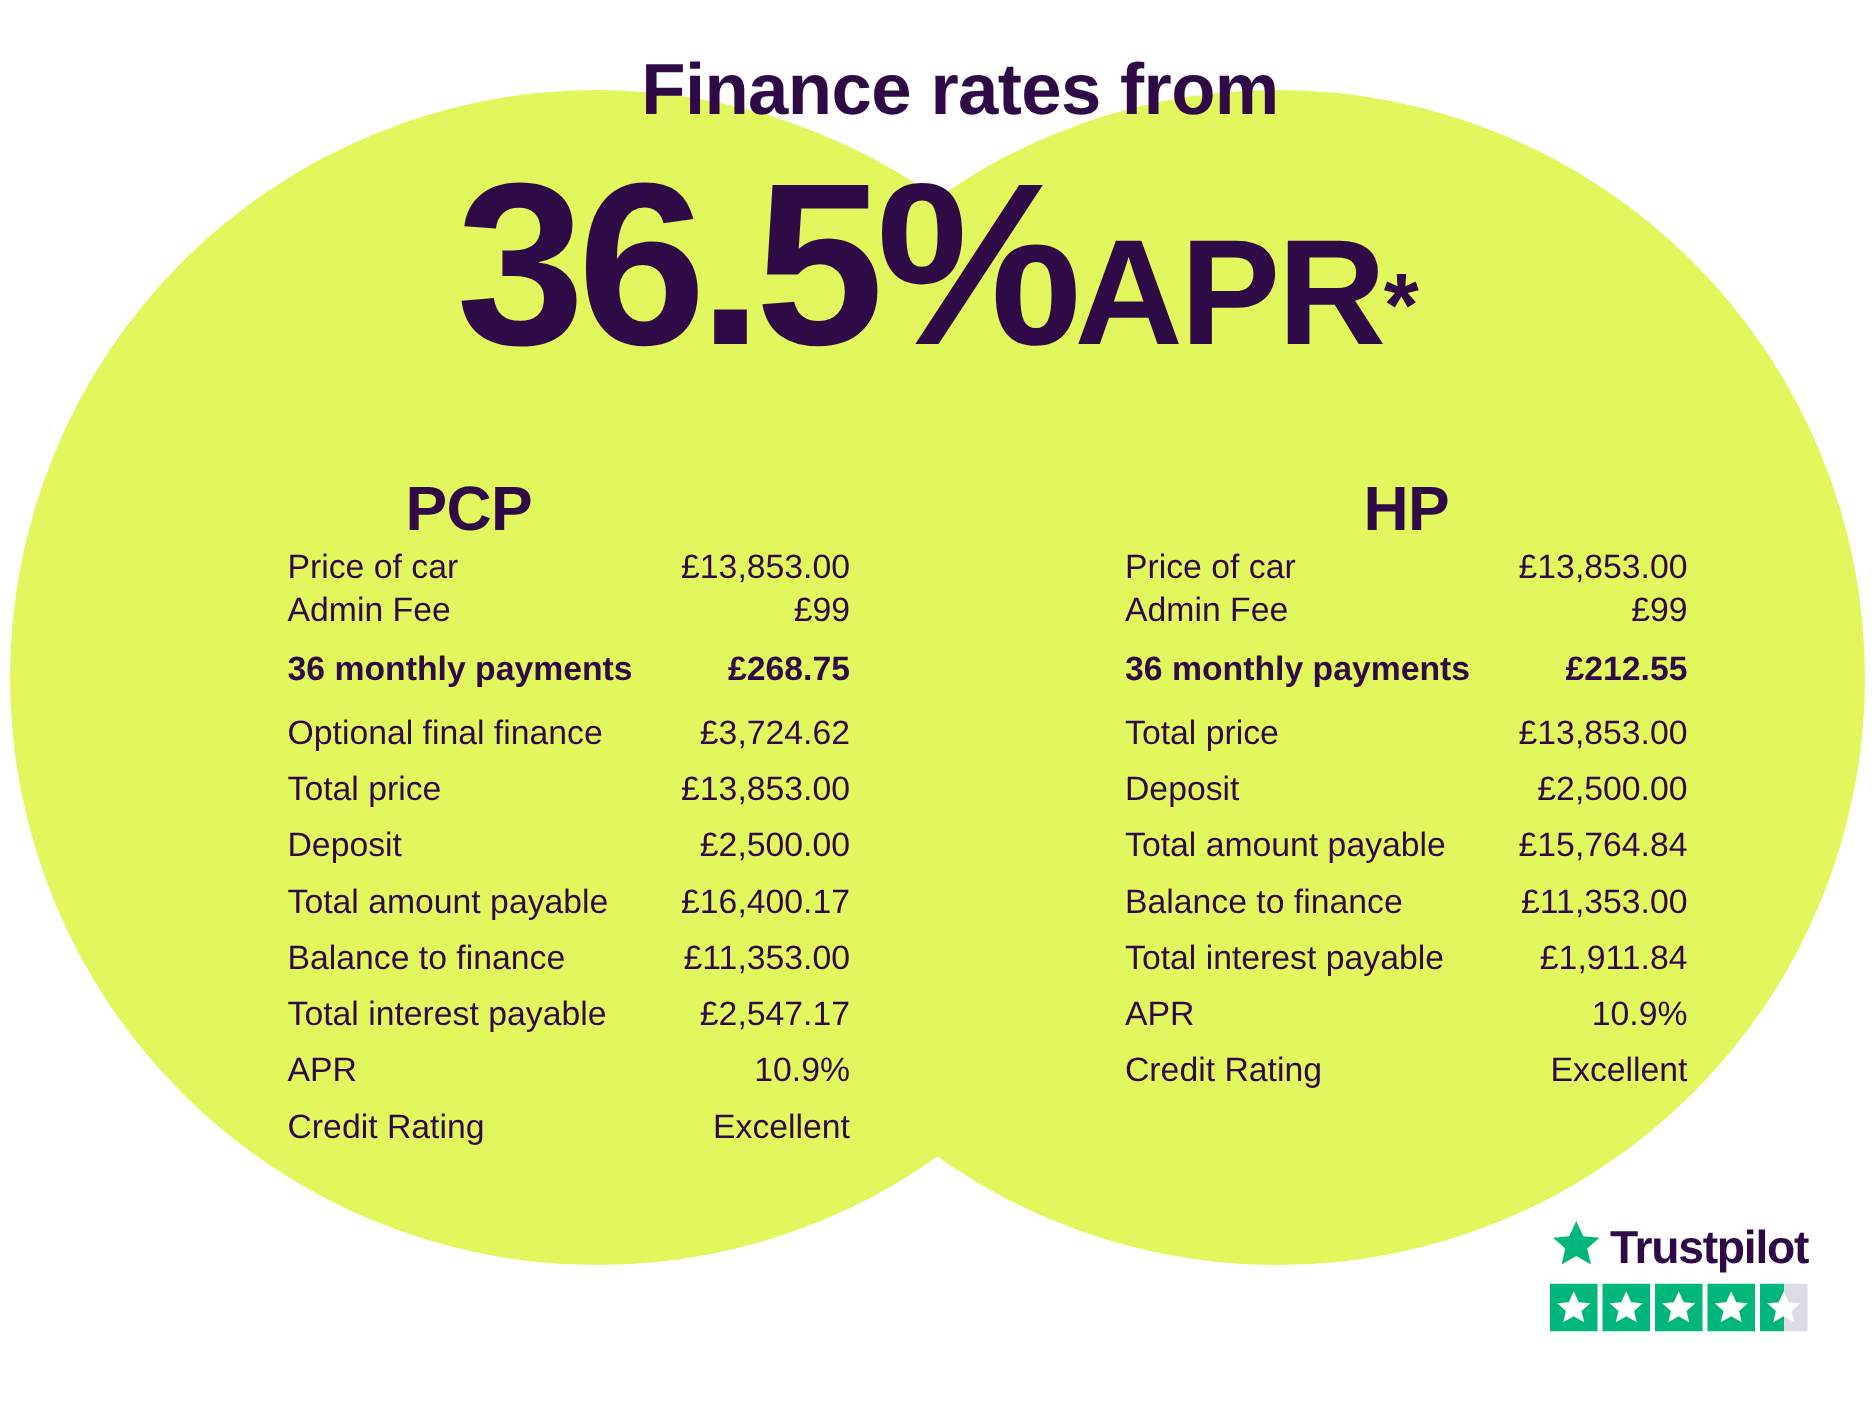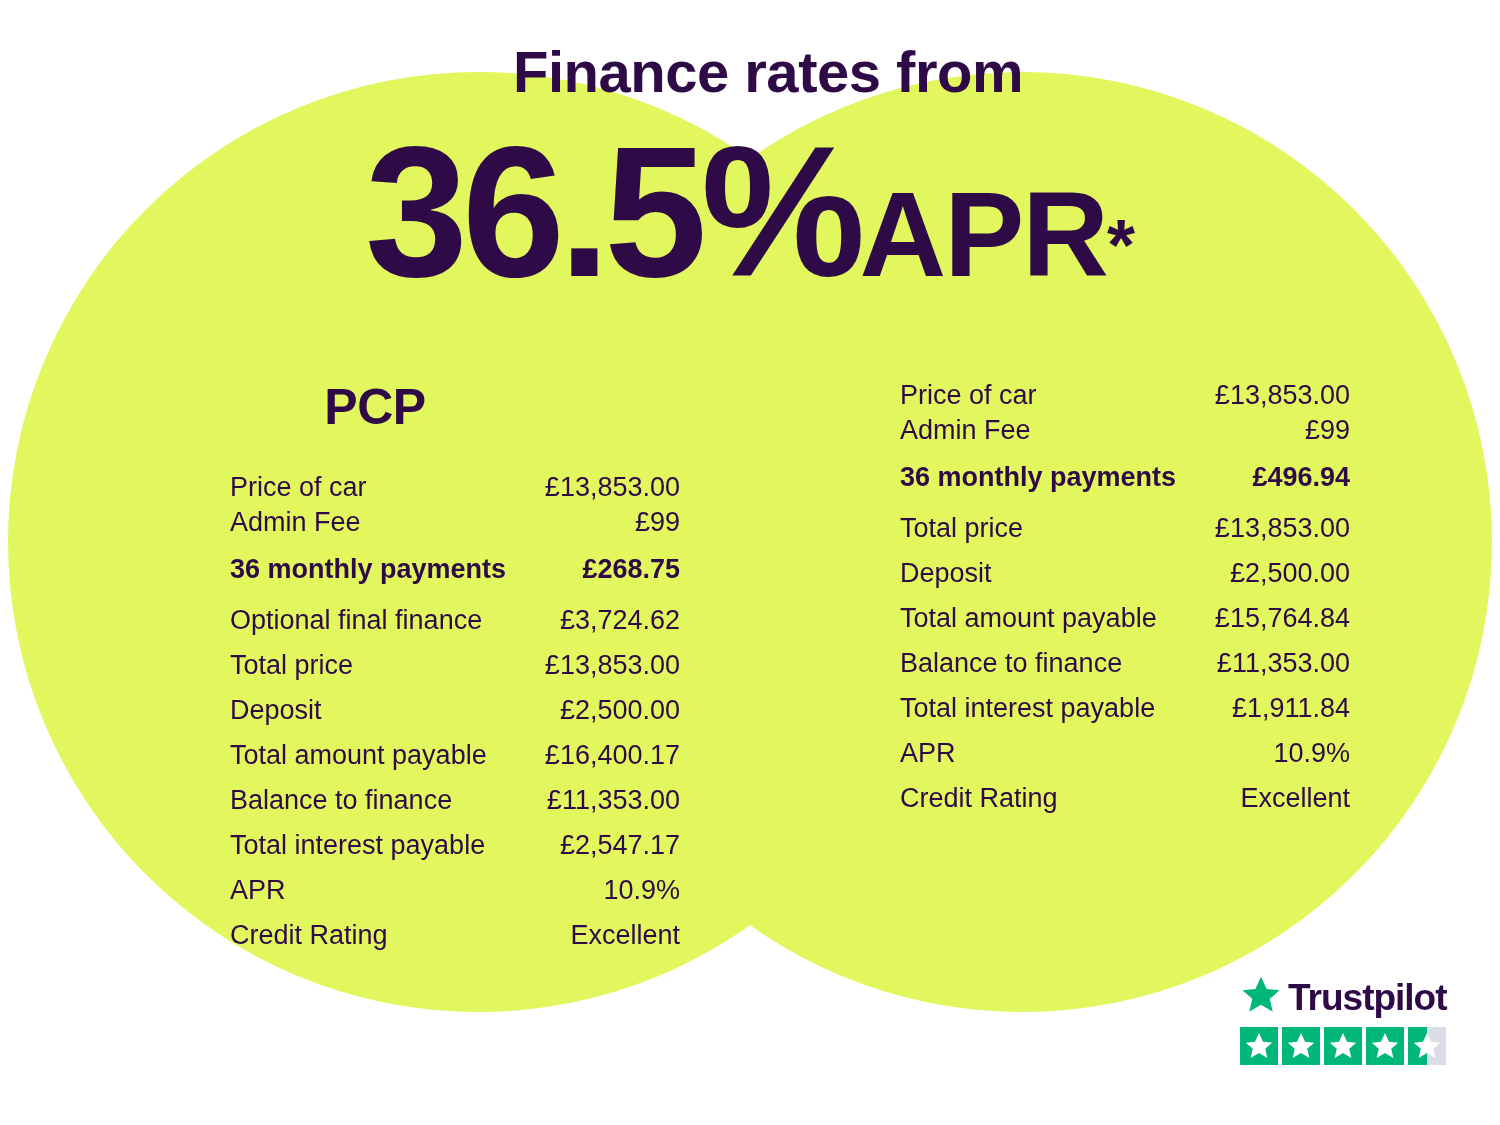"PCP" .col-title { margin-bottom: 34px -> none }
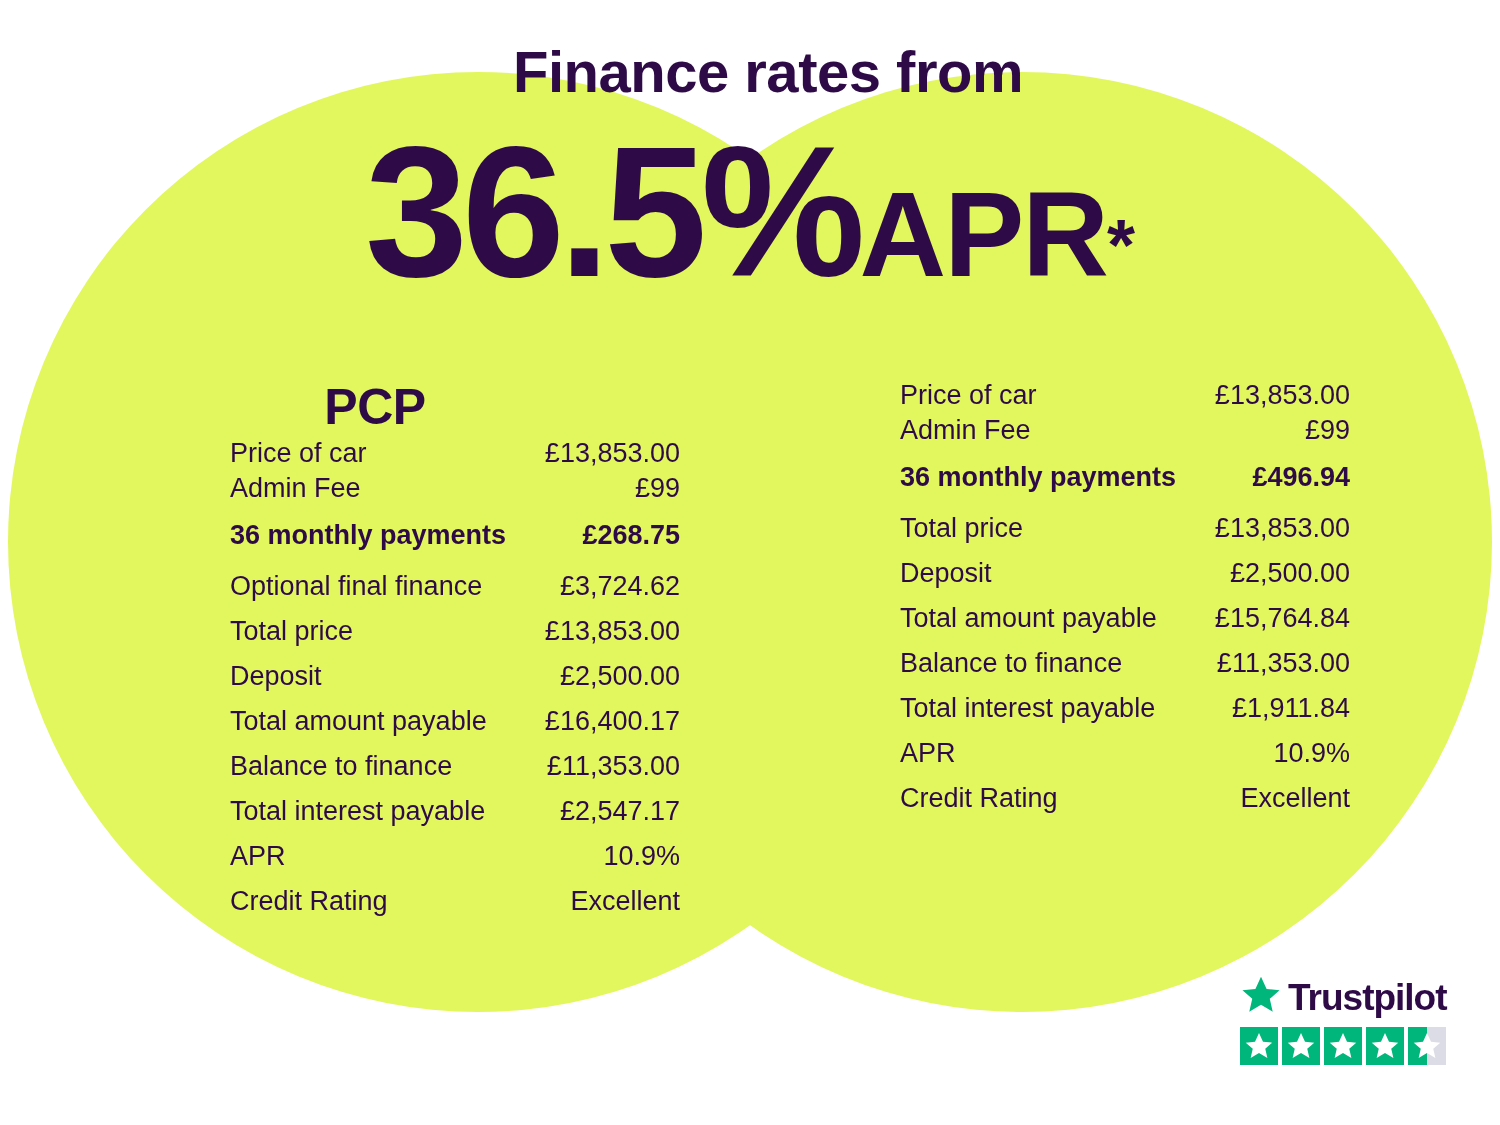"HP" div.col-title { html: none -> <div>HP</div> }
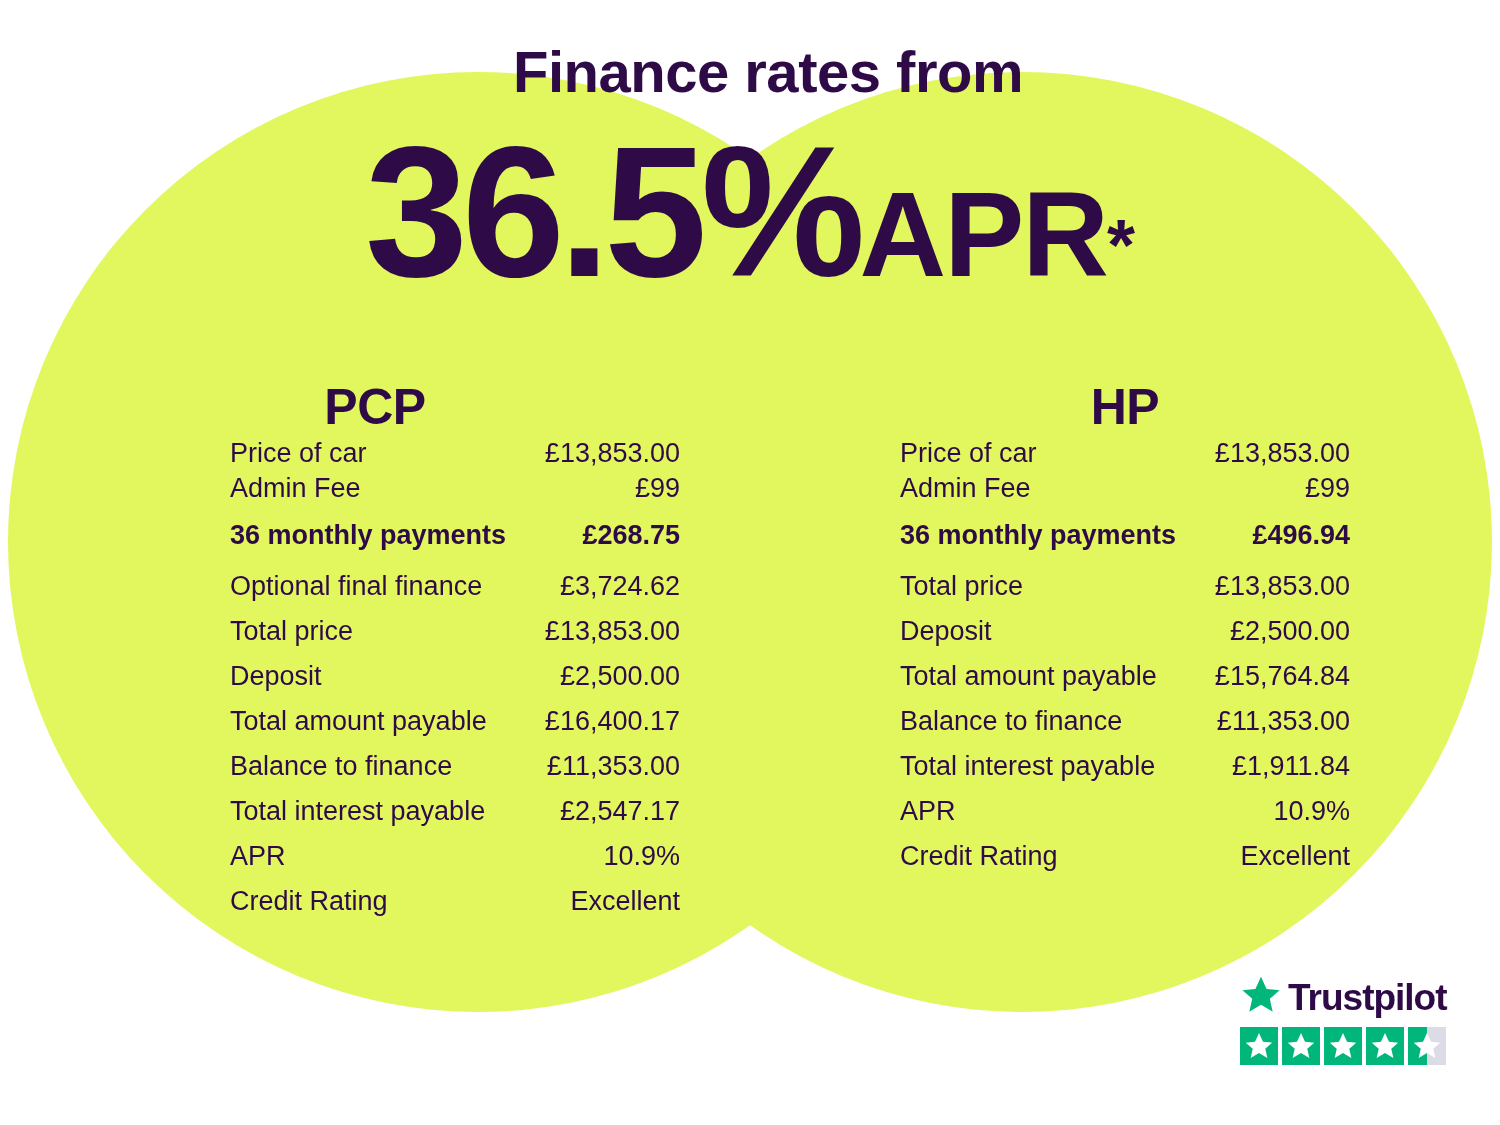"£496.94" span.value { text: £496.94 -> £212.55 }
